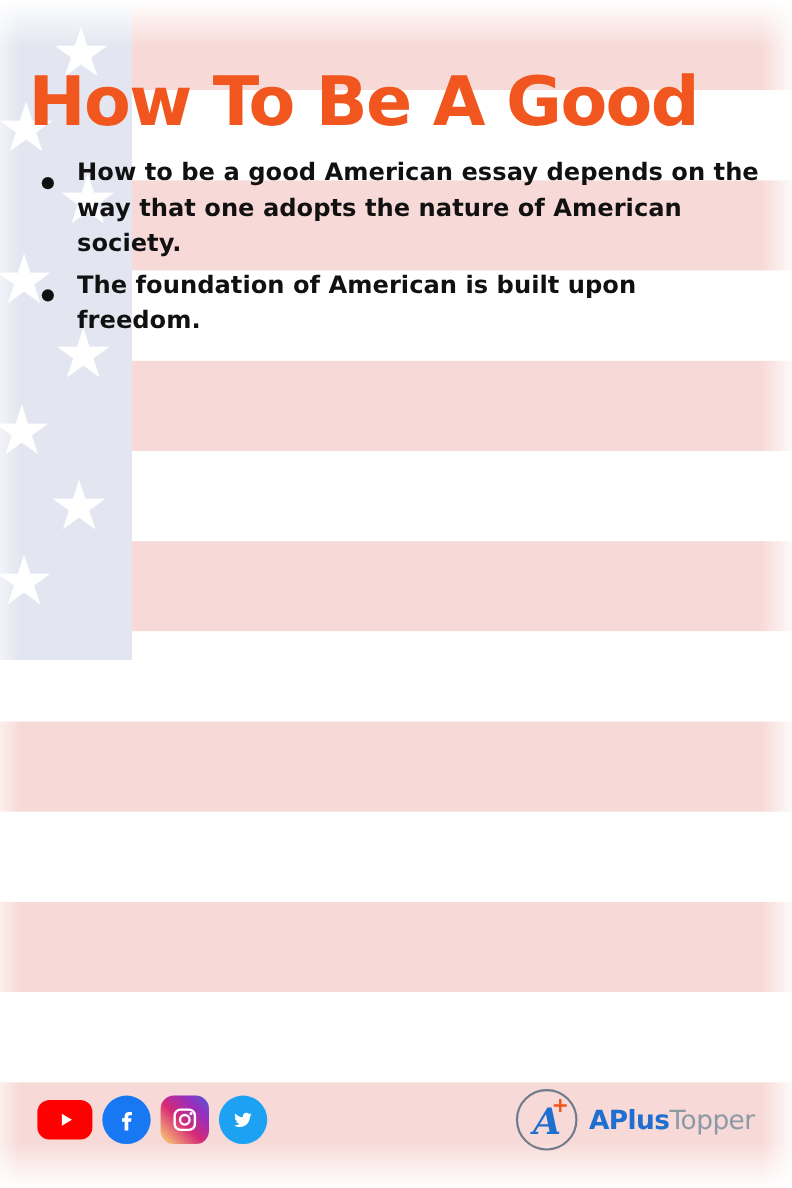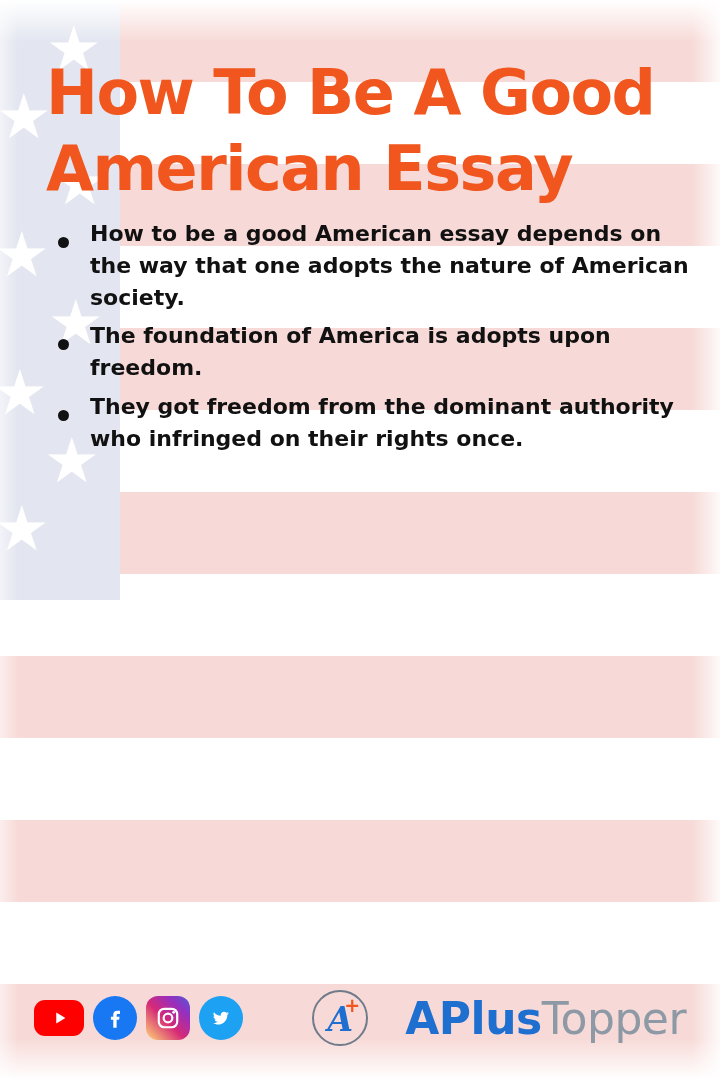"How To Be A Good" .content { padding: 62px 30px 0 42px -> 62px 30px 0 22px }
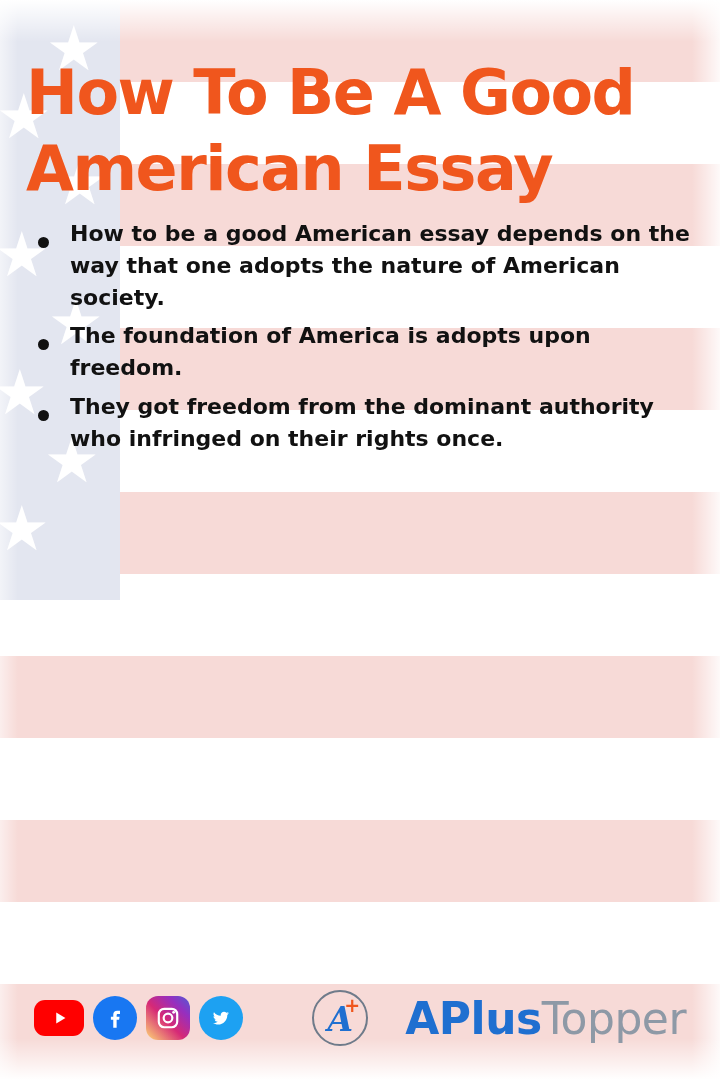"American Essay" span.line2 { html: <span>American Essay</span> -> none }
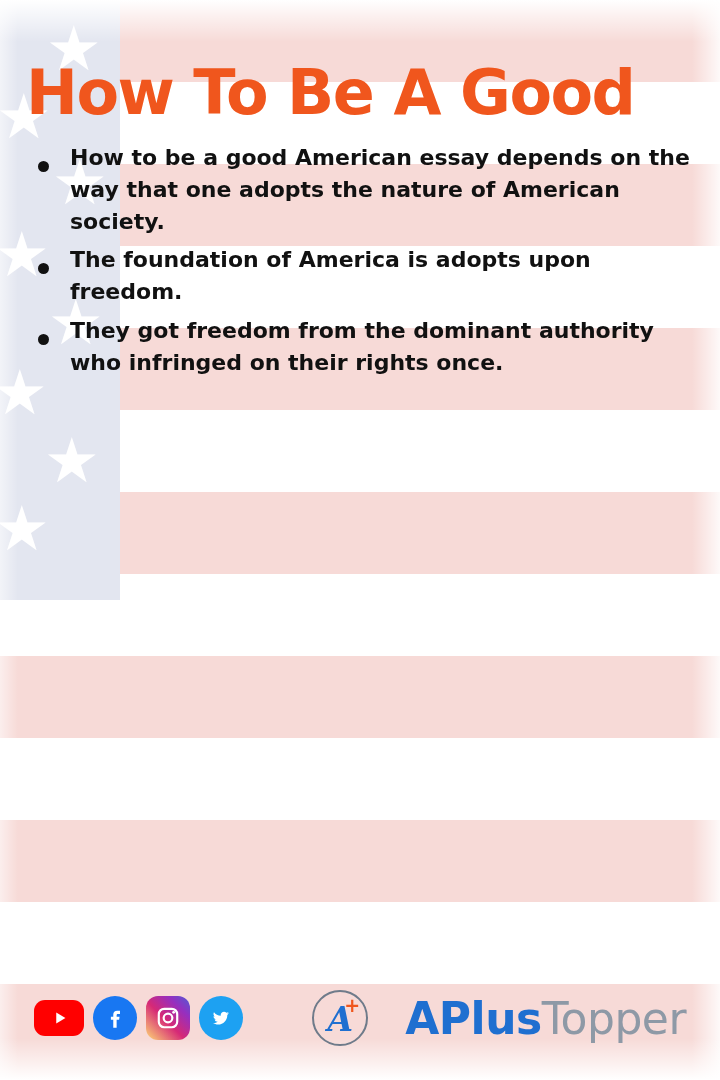"The foundation of America is" li { text: America is adopts -> American is built }
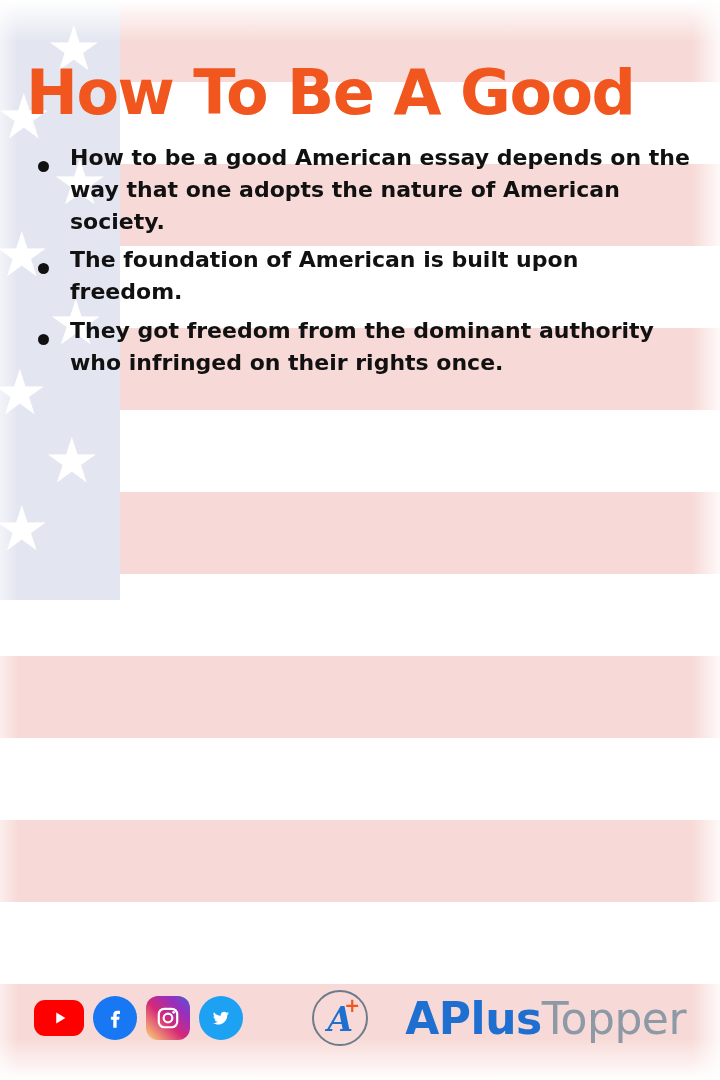"They got freedom from the" li { html: <li>They got freedom from the dominant authority who infringed on their rights once.</li> -> none }
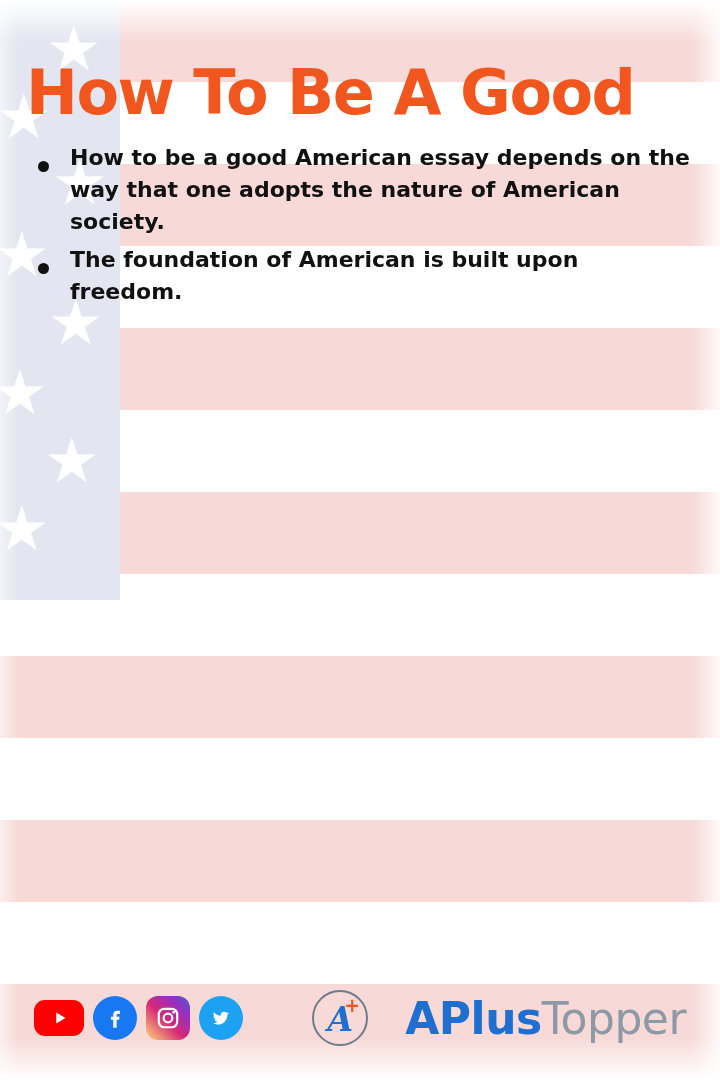"APlusTopper" .brand-text { font-size: 44px -> 24px; margin-left: 27px -> none }
